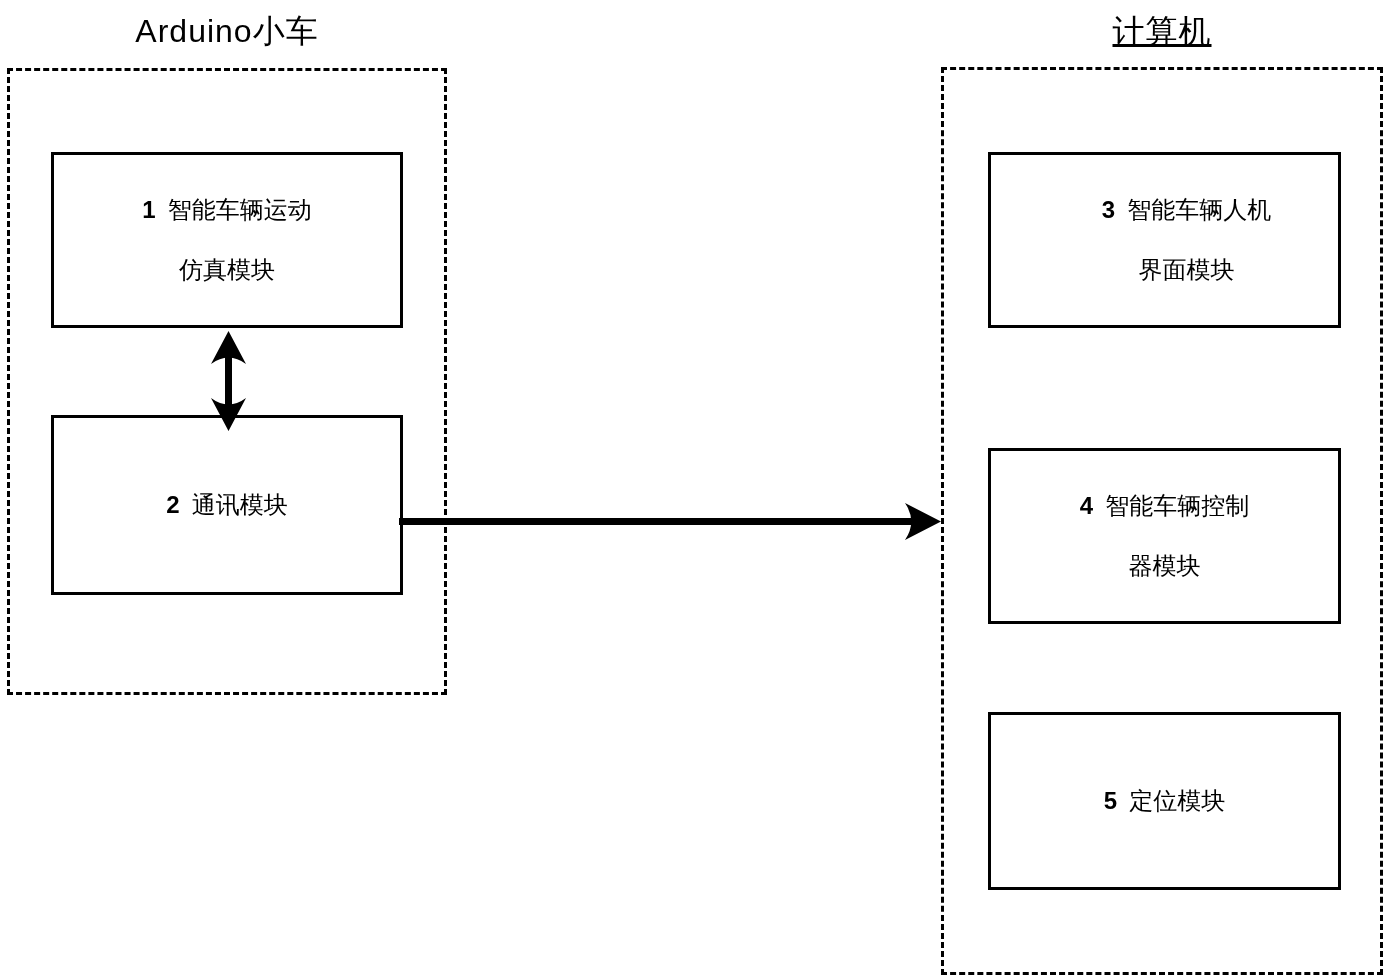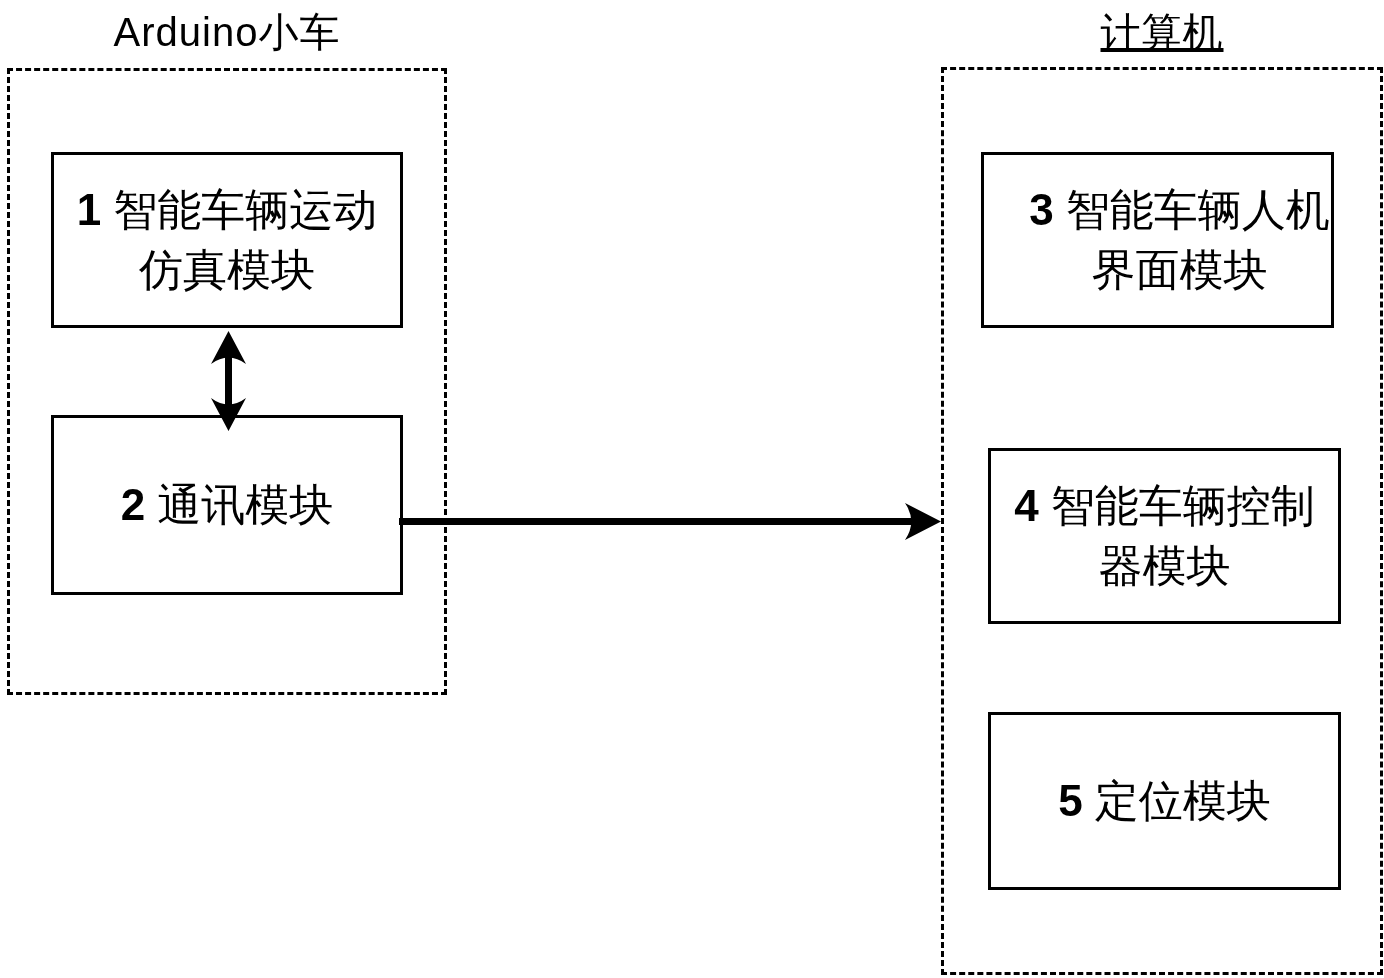"Arduino小车" .group-title { font-size: 40px -> 32px }
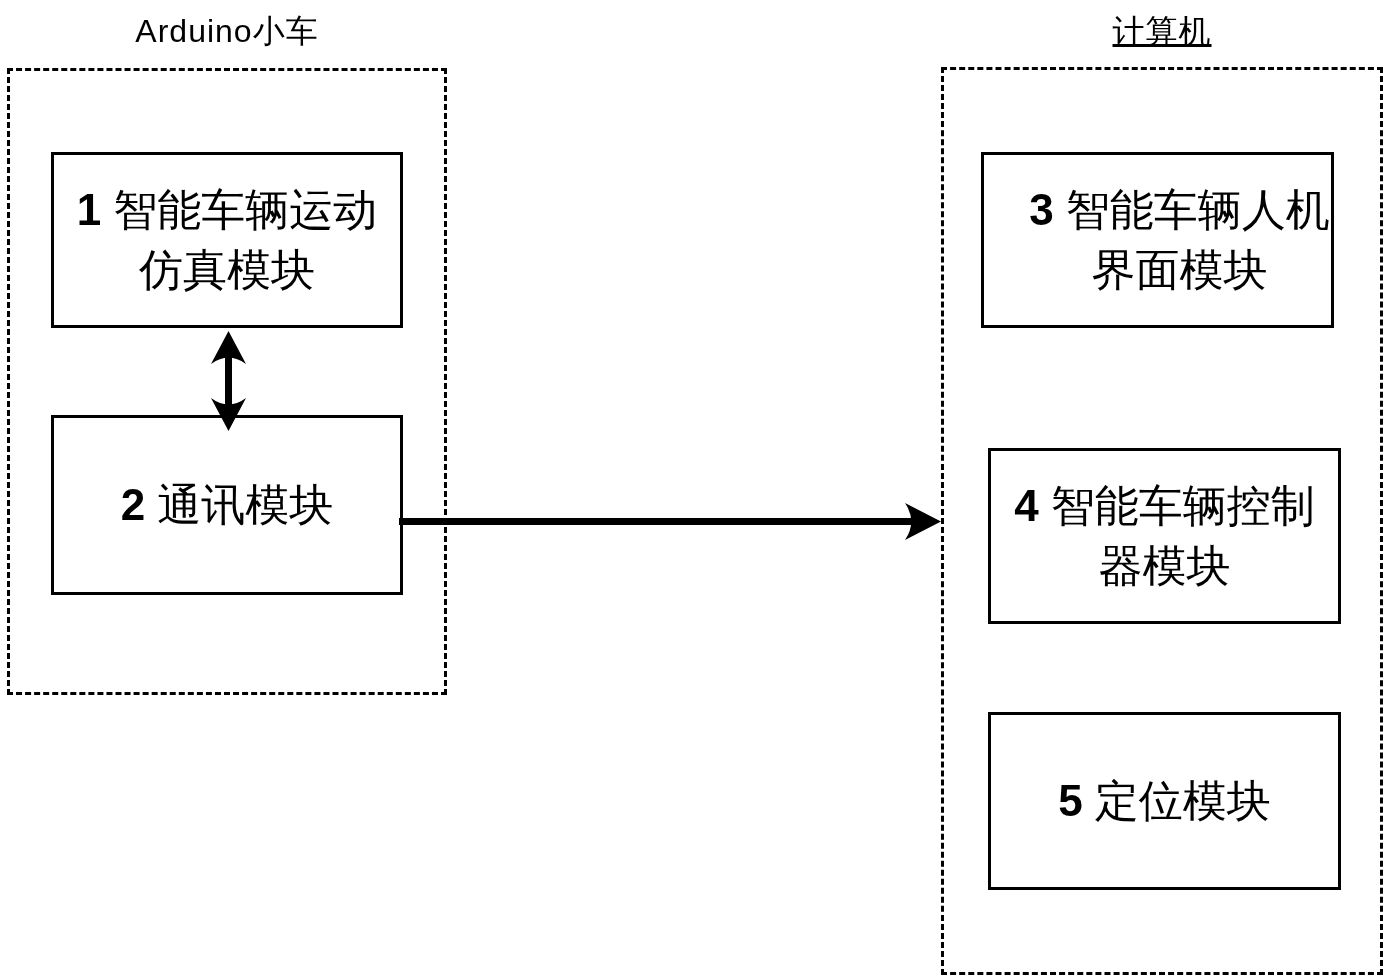"1 智能车辆运动" .module-box { font-size: 44px -> 24px }
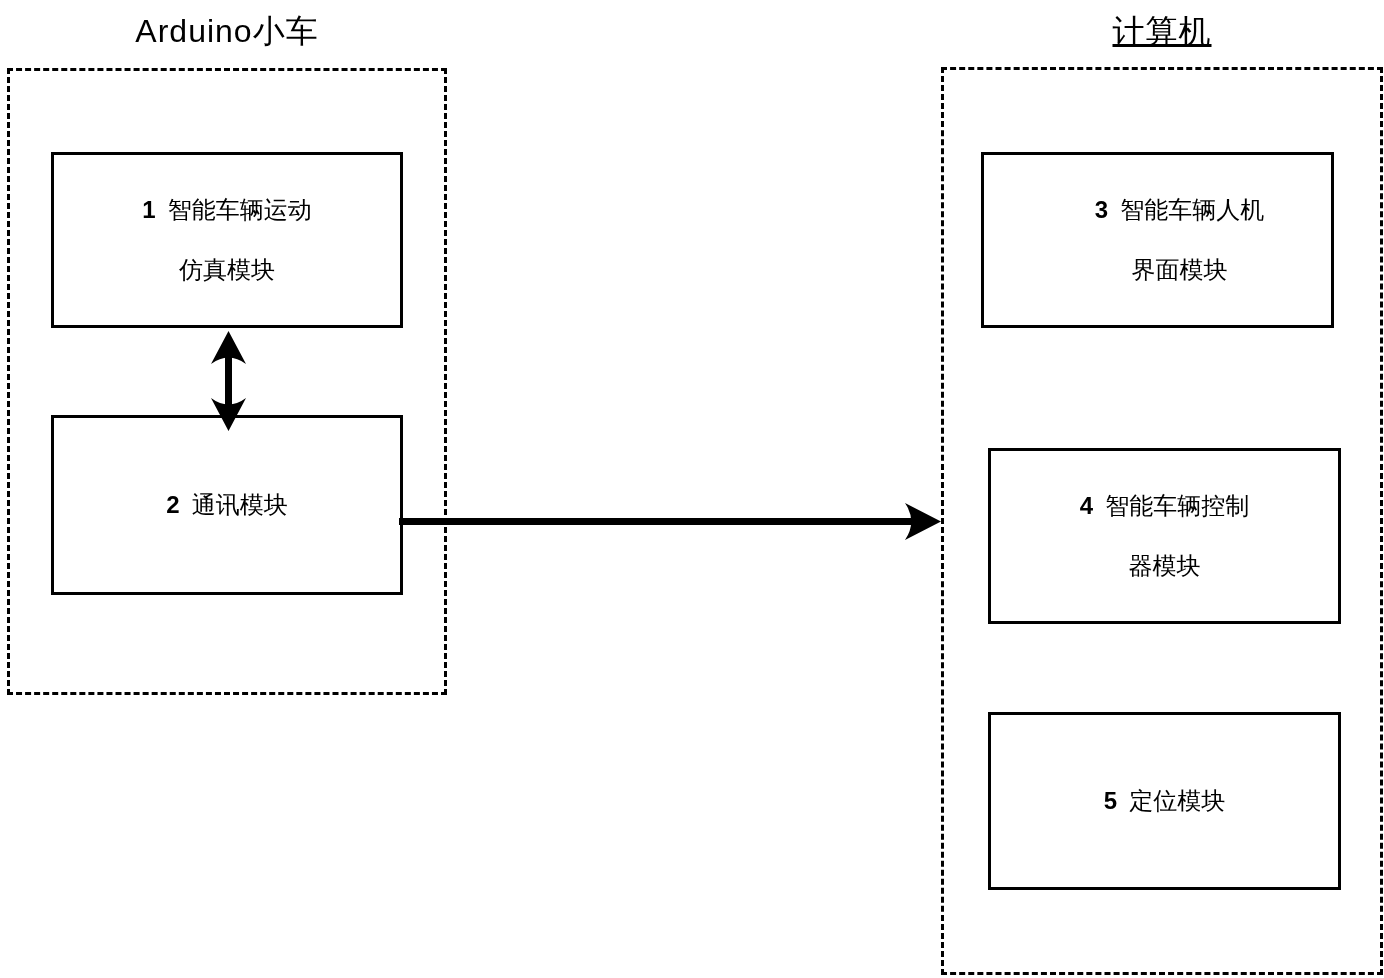"3 智能车辆人机" div.module-box { left: 37px -> 44px }
